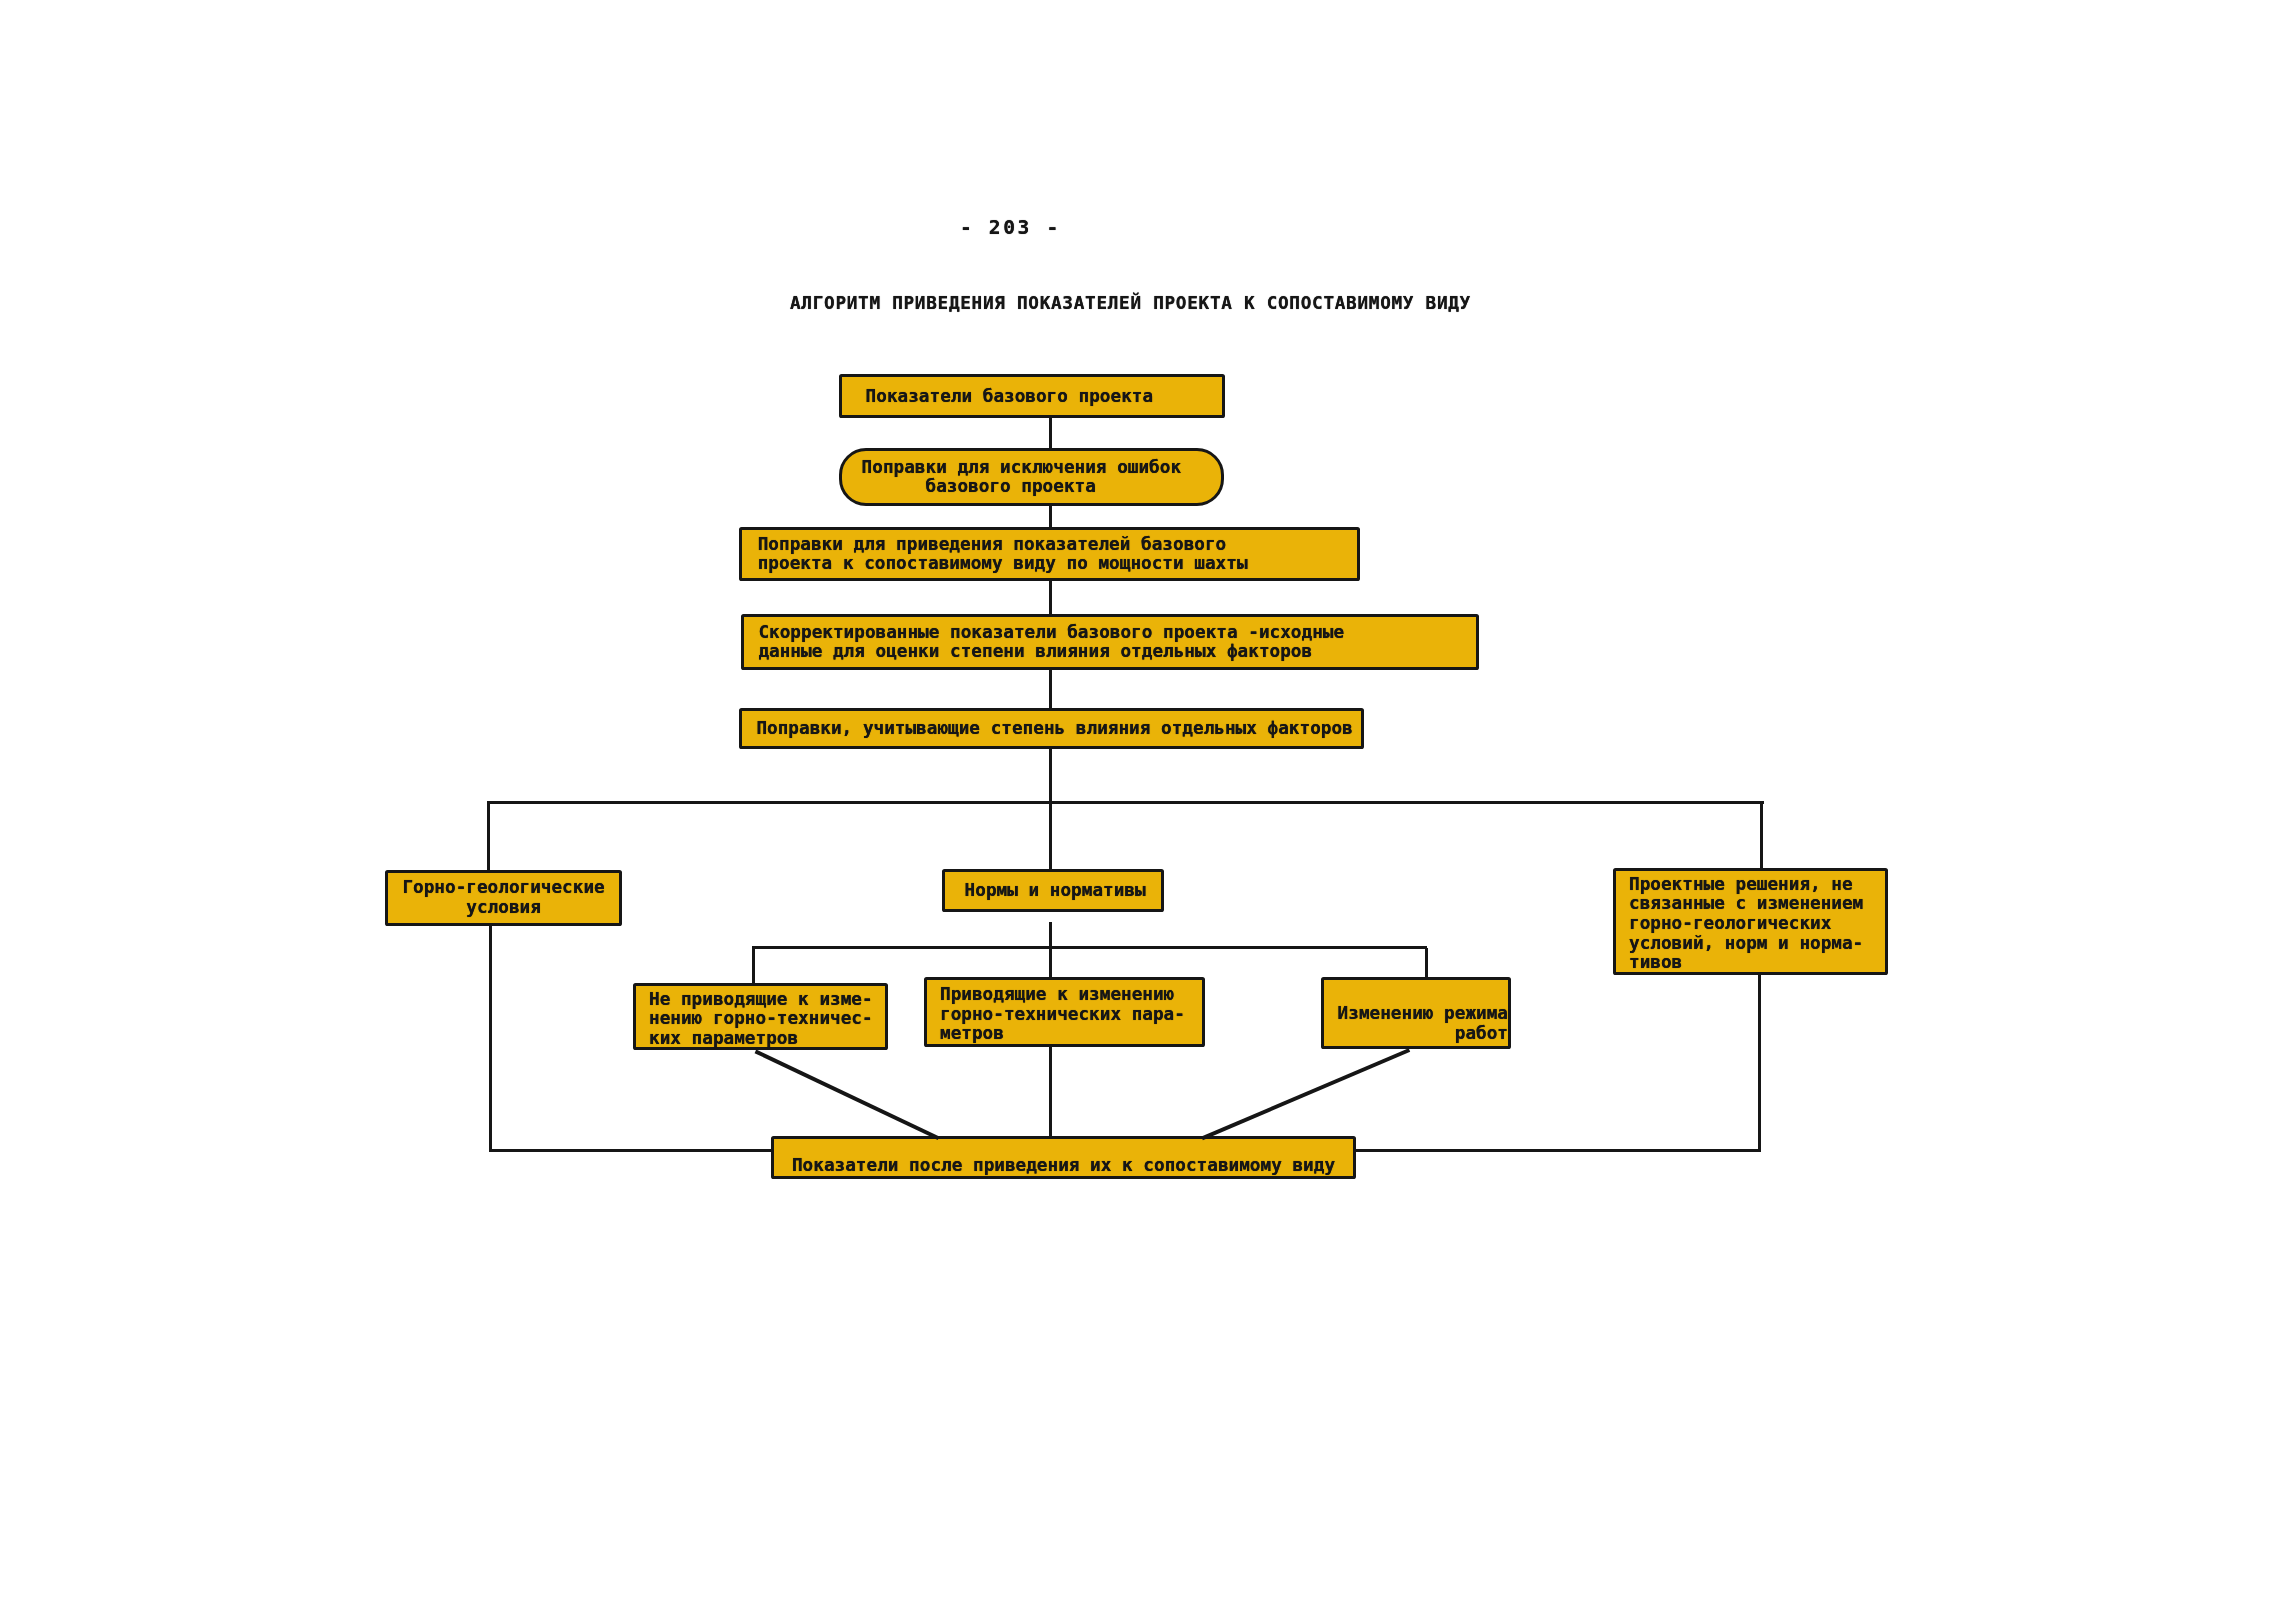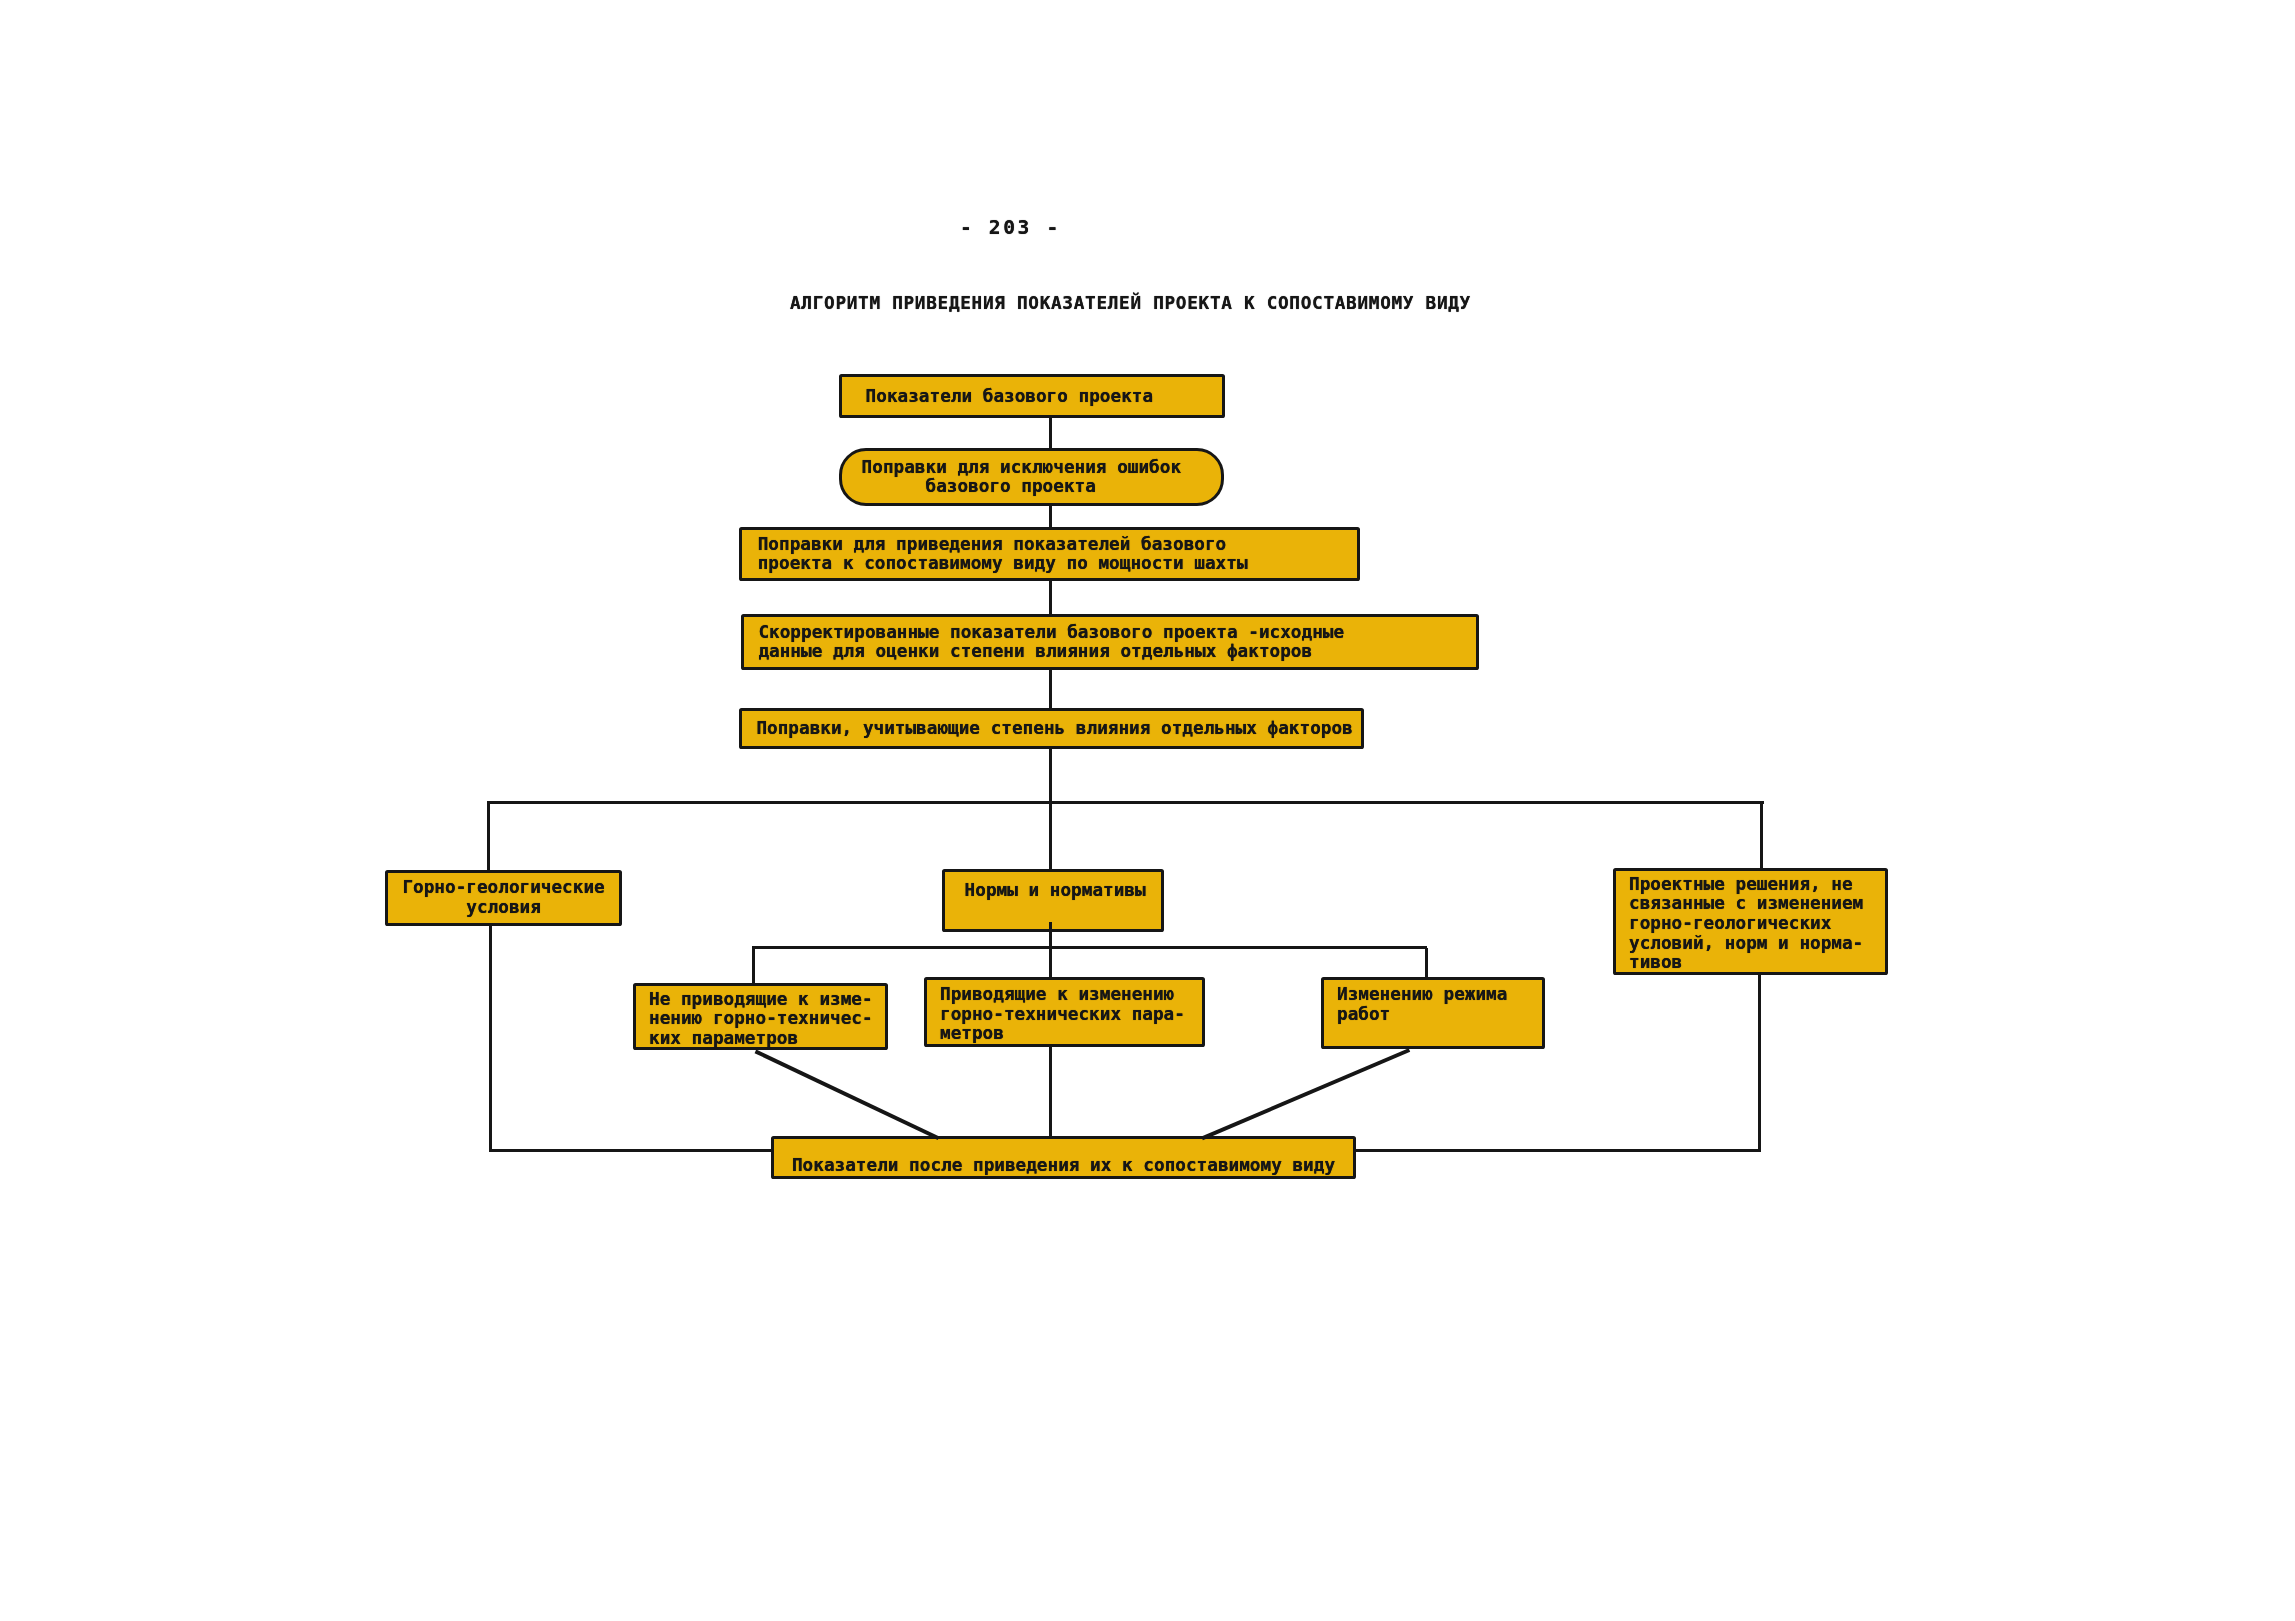"Нормы и нормативы" .n-norm { height: 63px -> 43px }
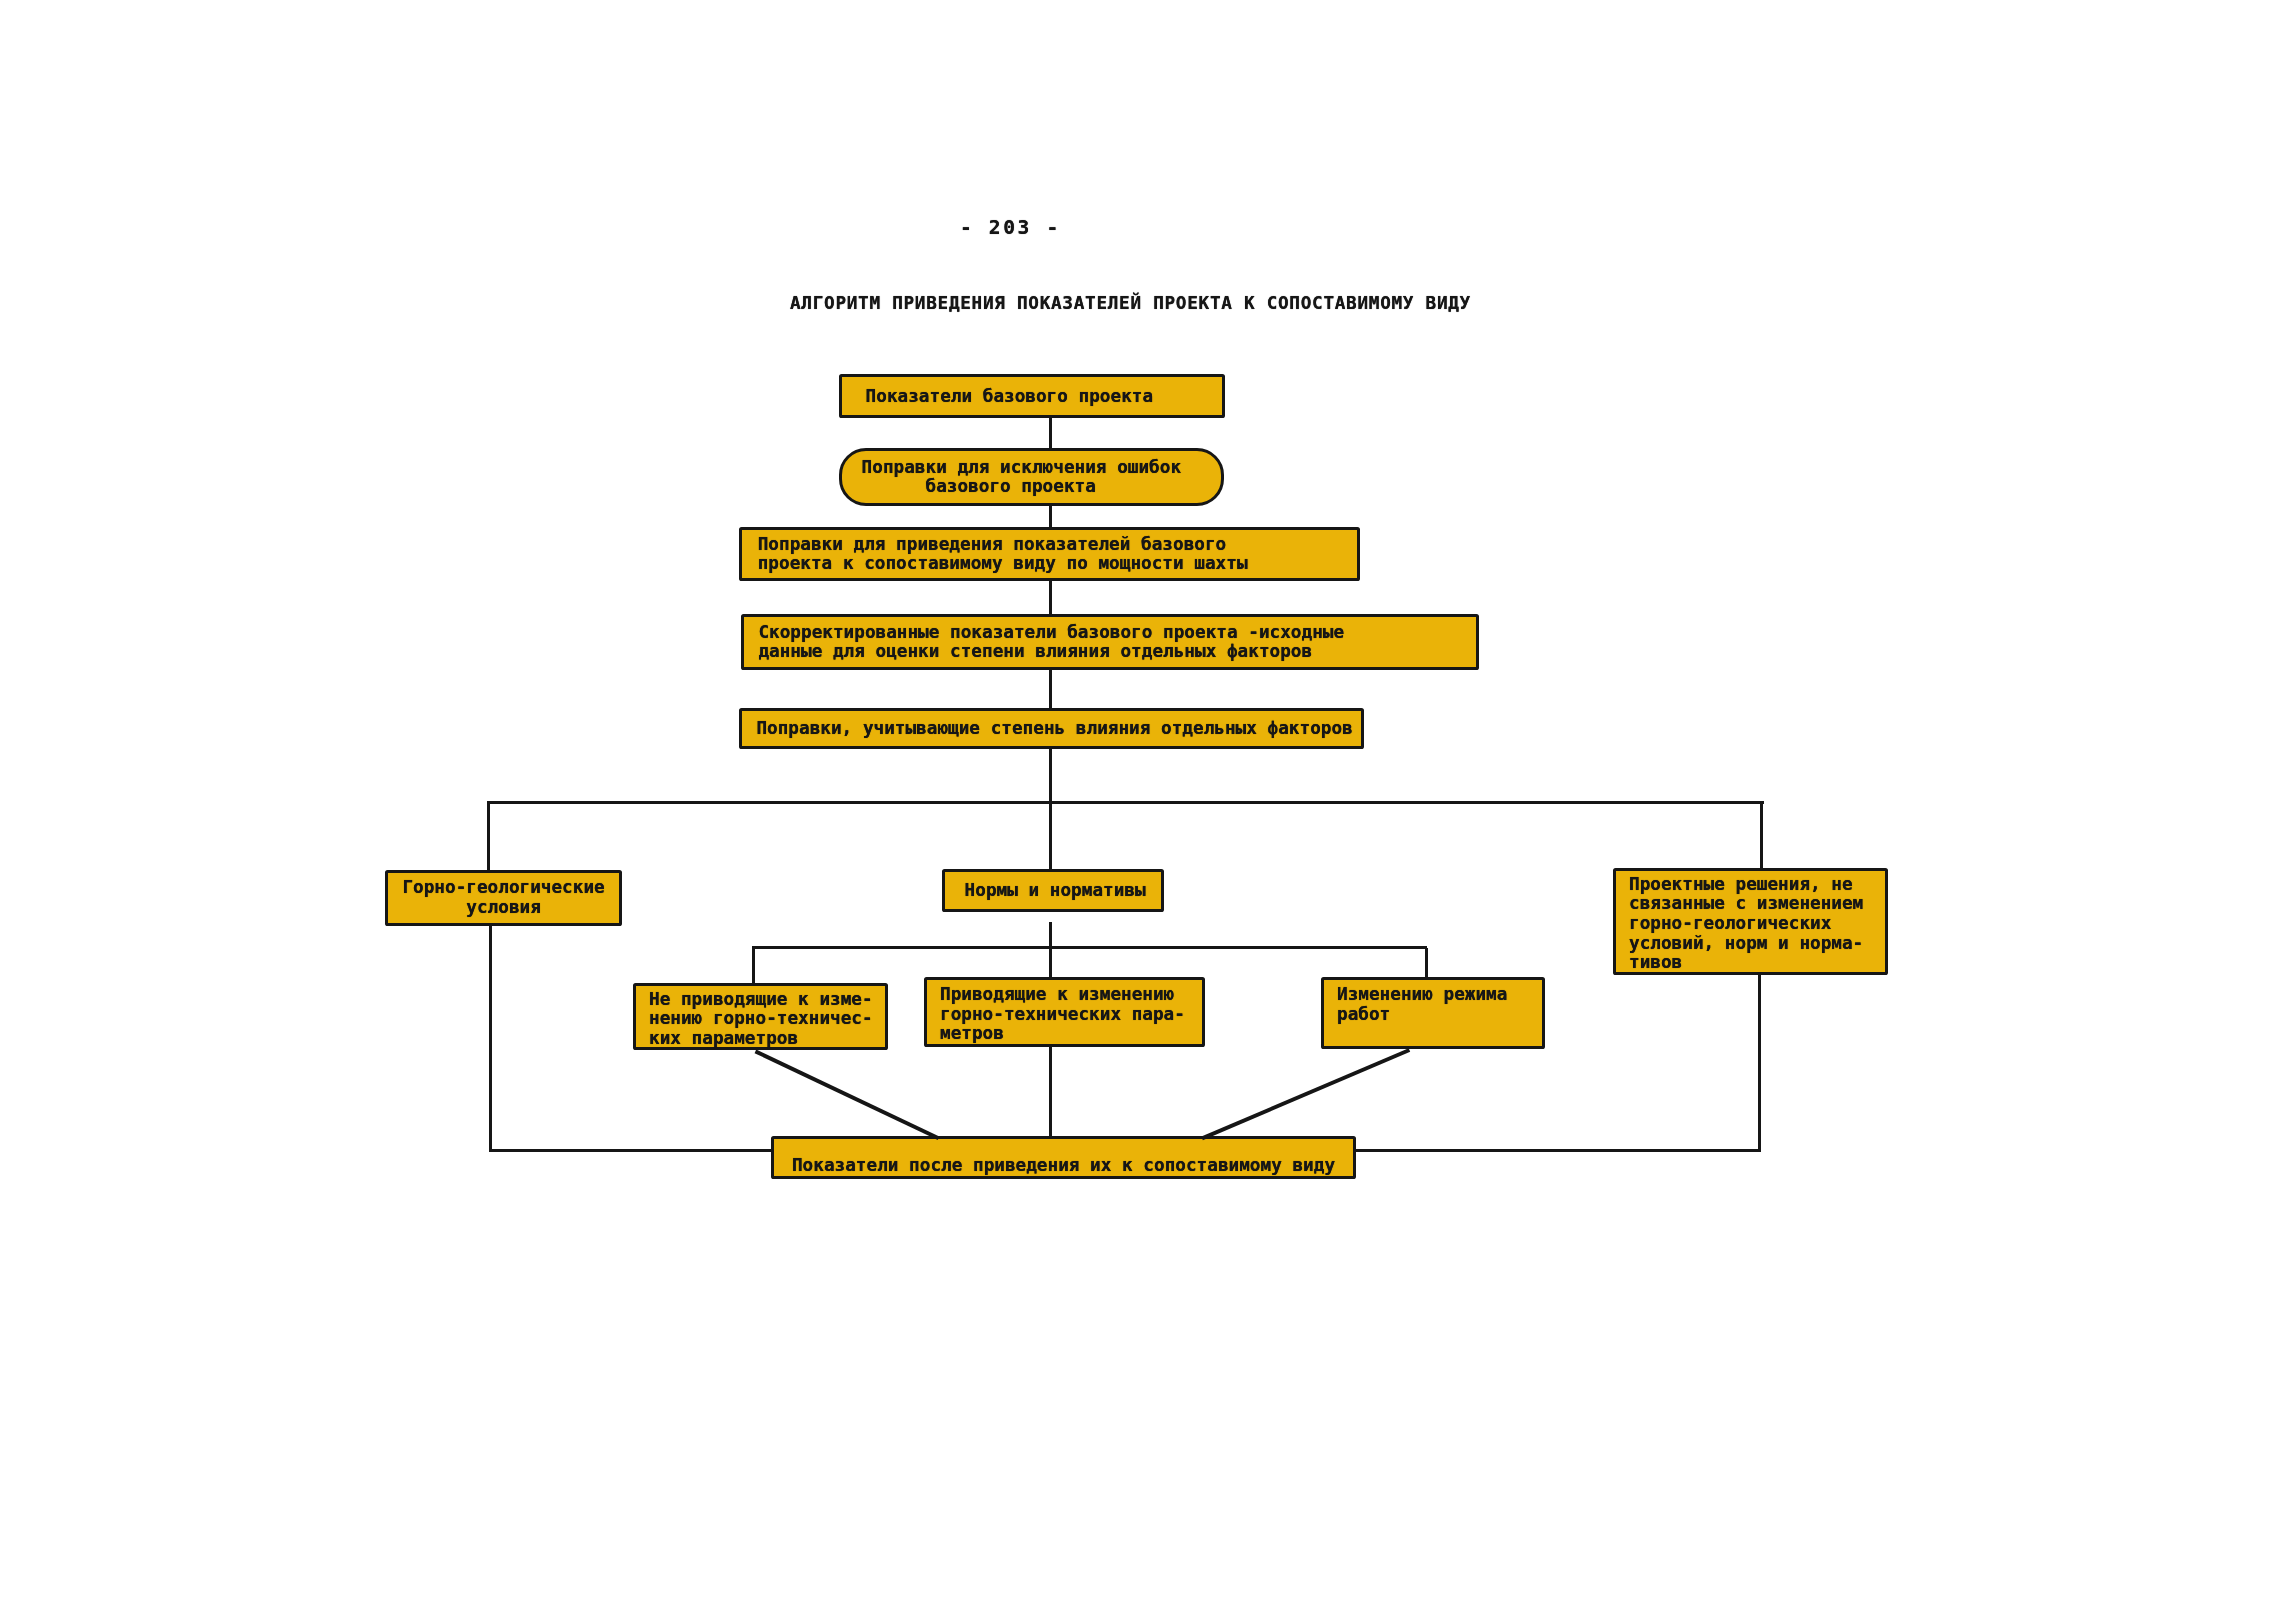"Изменению режима" .n-s3 { padding: 5px 0 0 13px -> 24px 0 0 13px; text-align: none -> right; width: 224px -> 190px }
